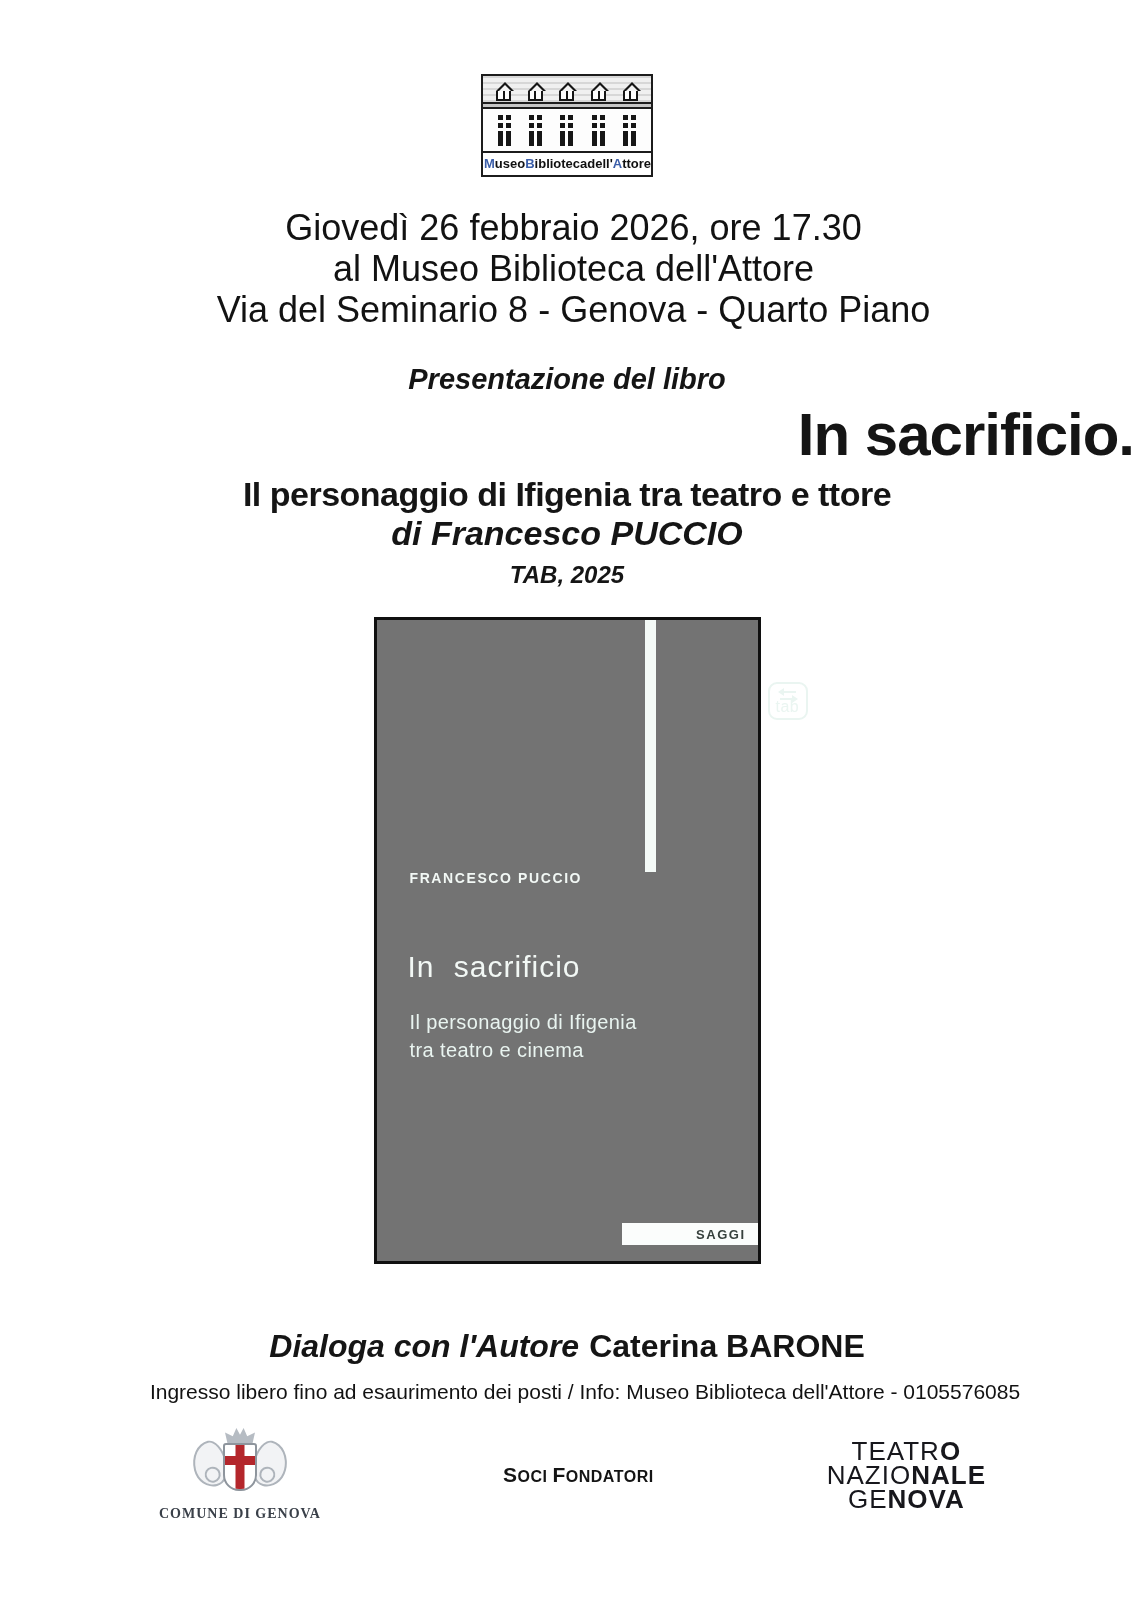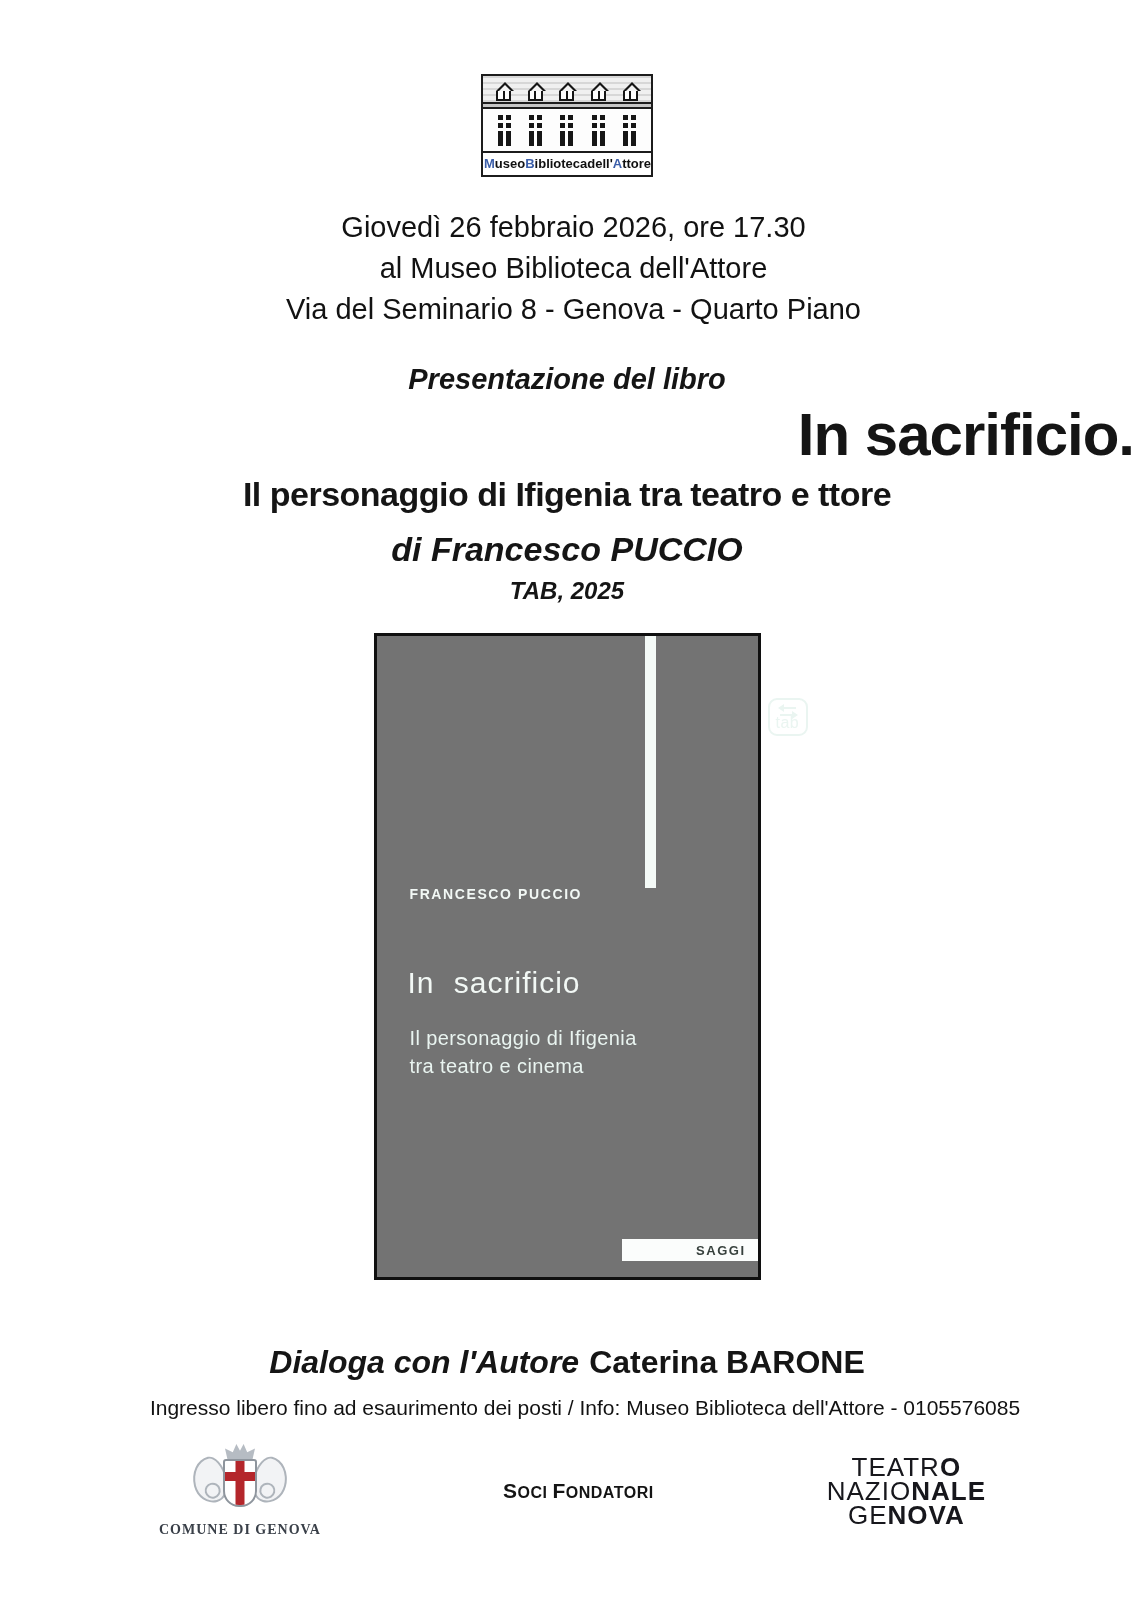"Giovedì 26 febbraio 2026, ore" .event { font-size: 29px -> 36px }
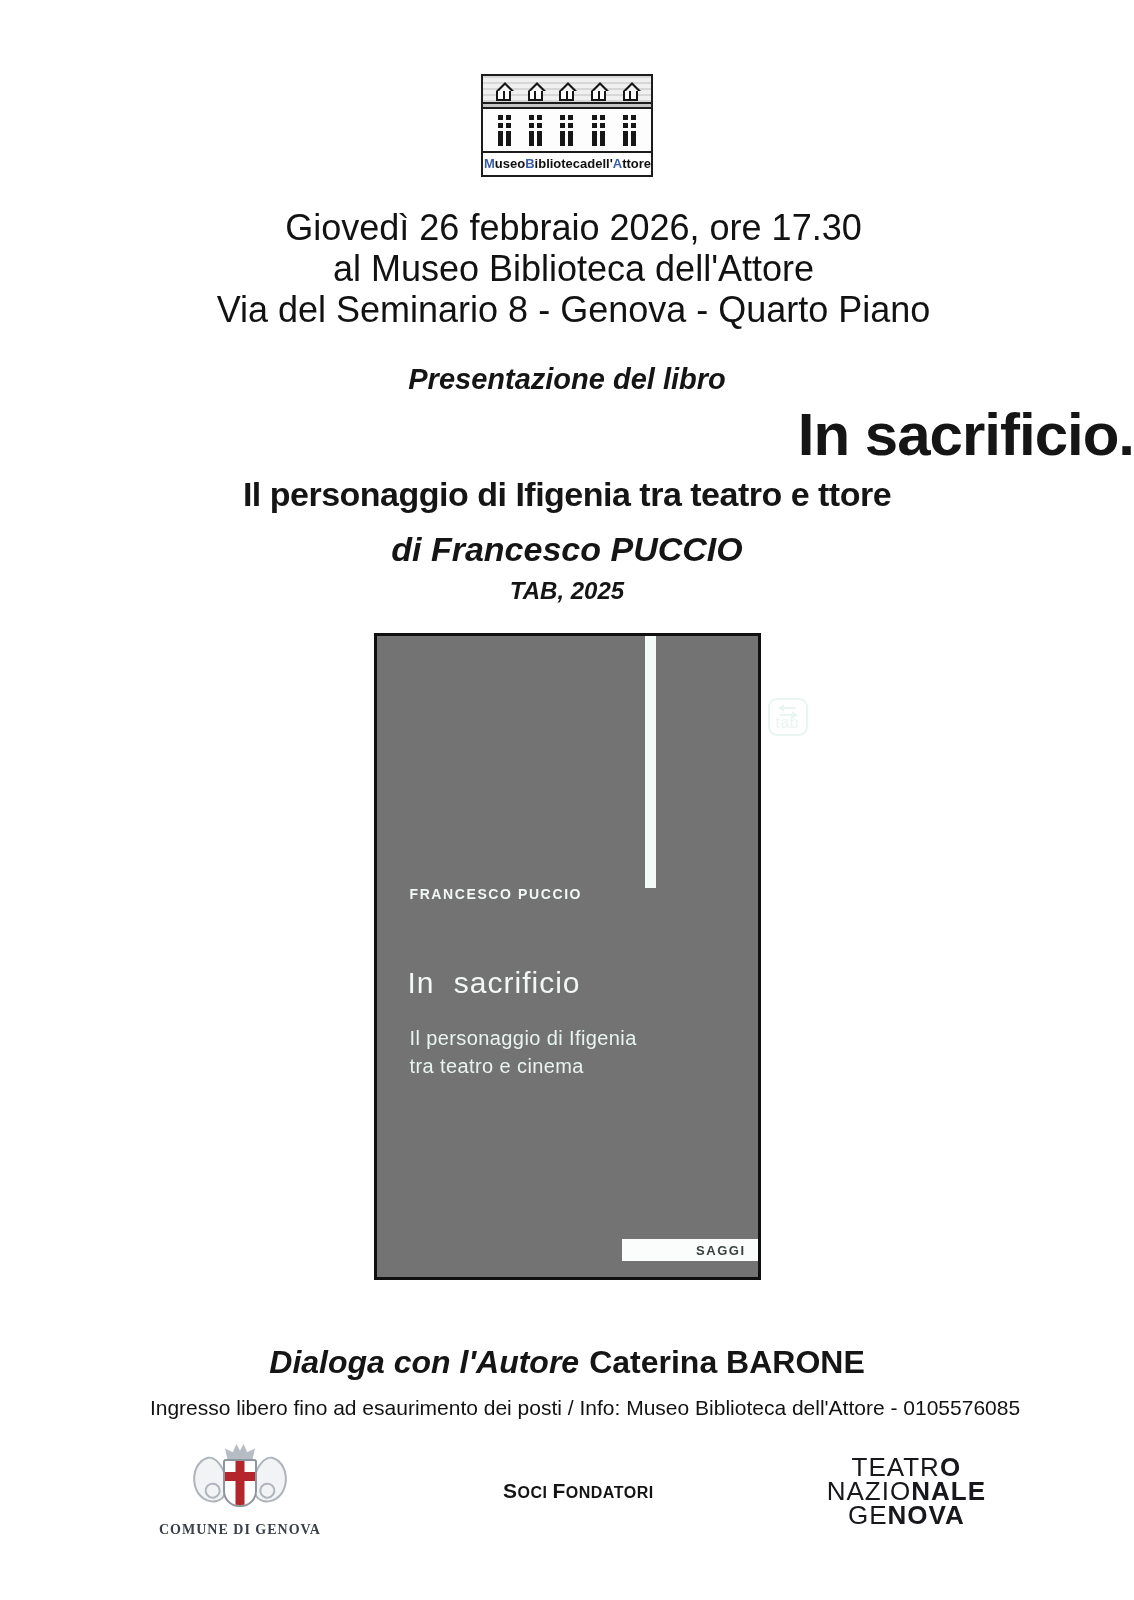"di Francesco PUCCIO" .author-line { margin-top: 16px -> 0 }
